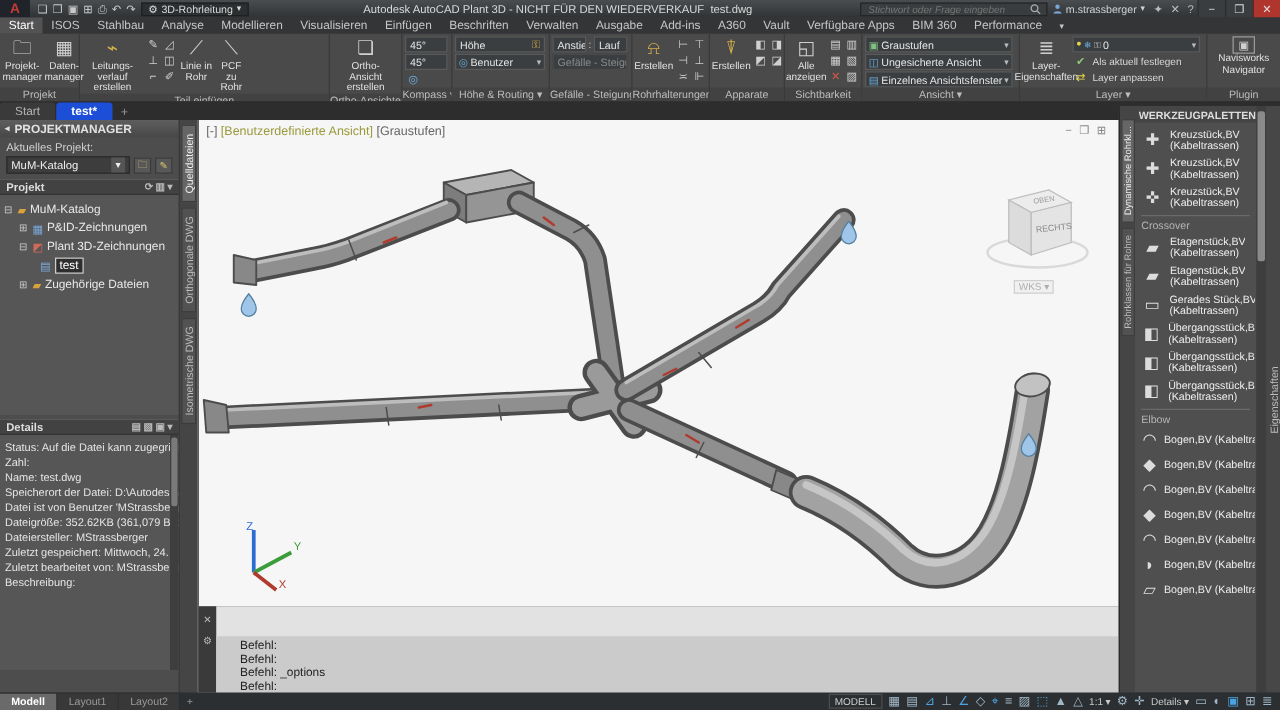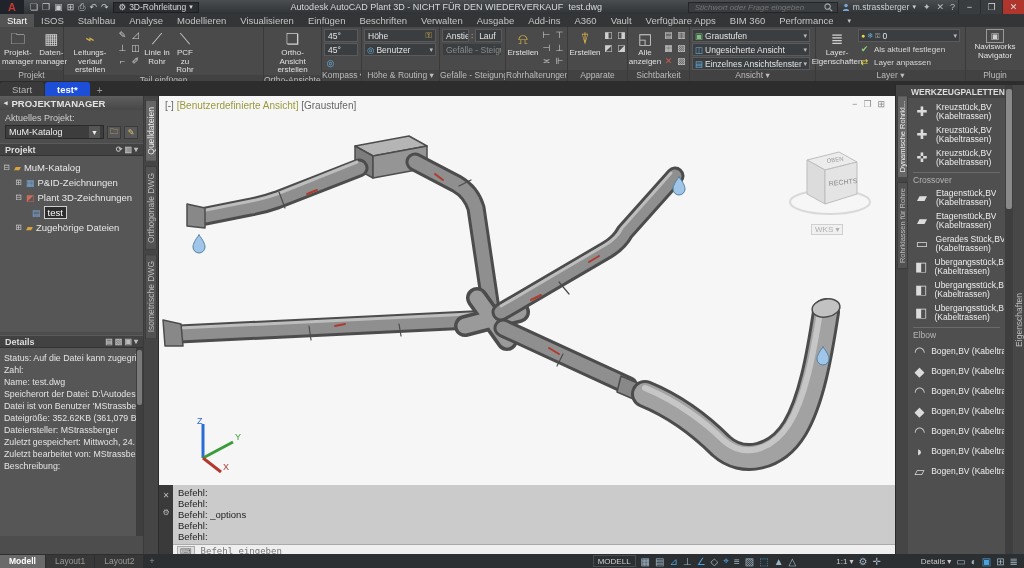"Befehl:" #cmdhist { margin-top: none -> 24px; padding: 2px 5px -> 2px 19px }
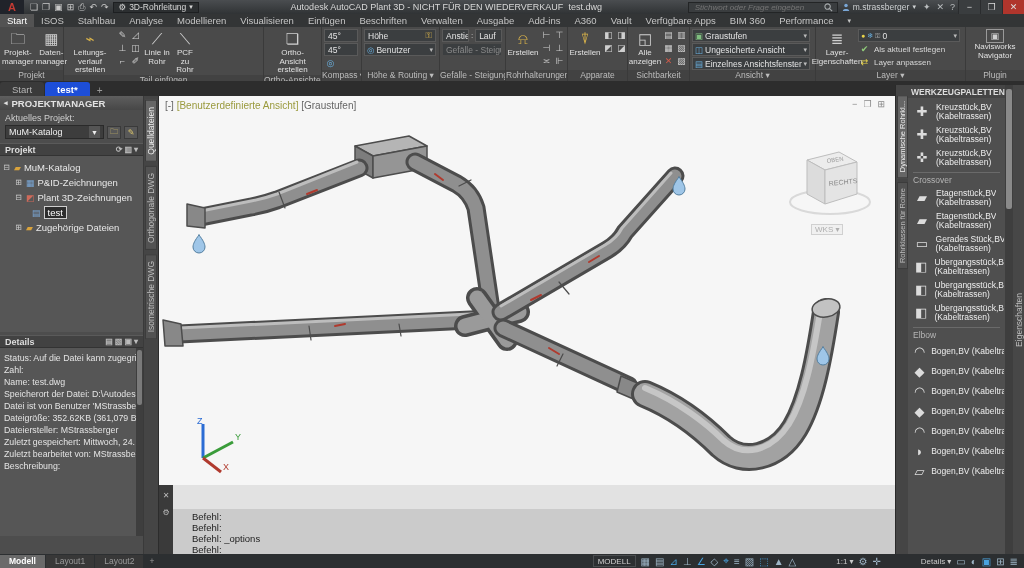"1:1" .sb-txt { margin-left: 35px -> none }
